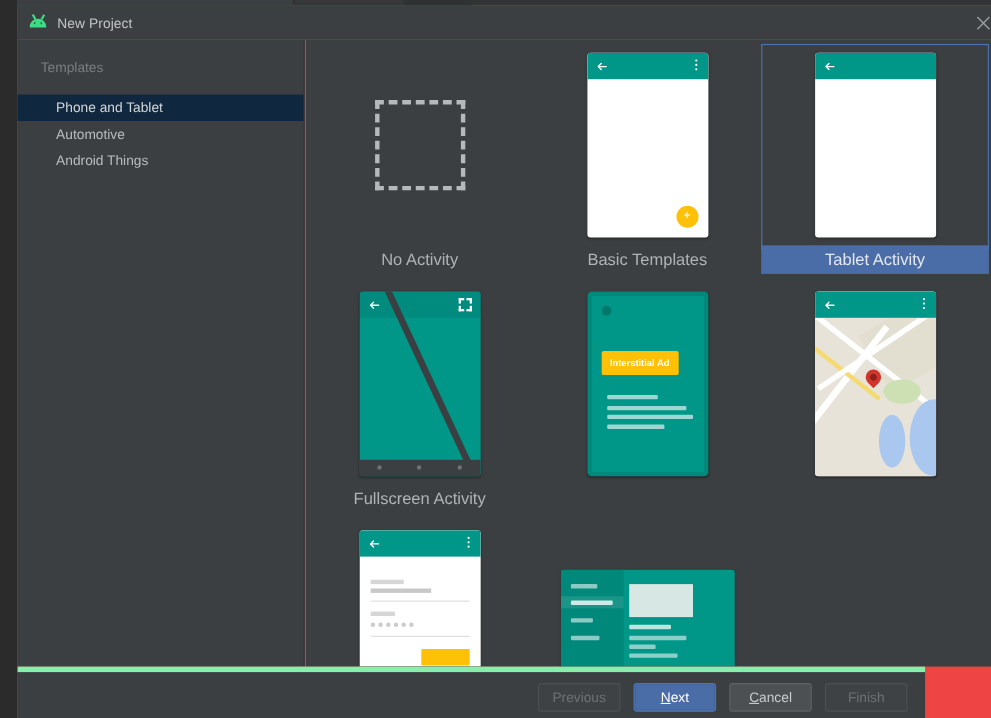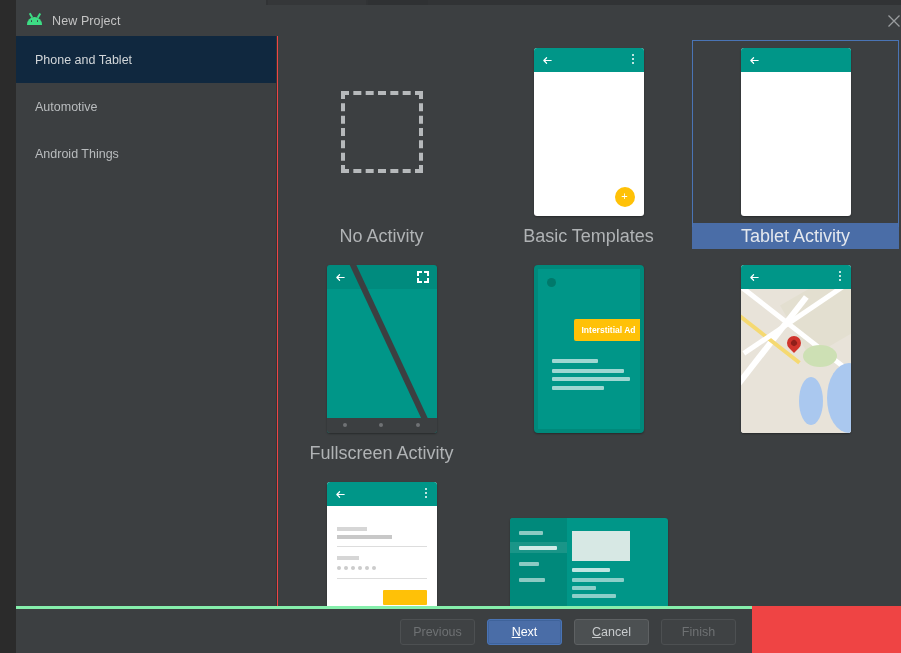"Templates" div.sidebar-header { html: none -> <div>Templates</div> }
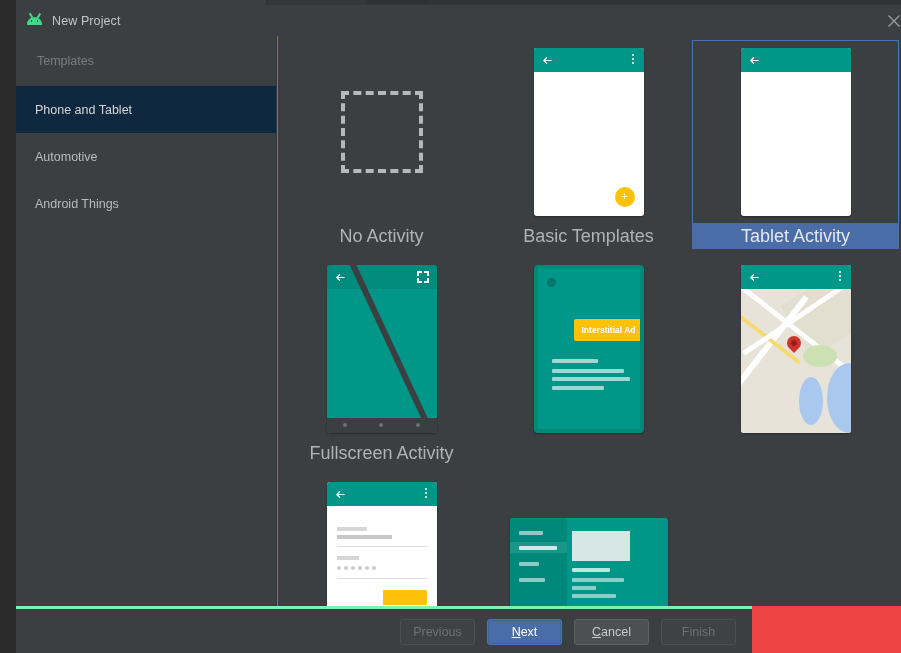"Phone and Tablet" .sidebar-item { height: 47px -> 24px; padding-left: 19px -> 35px }
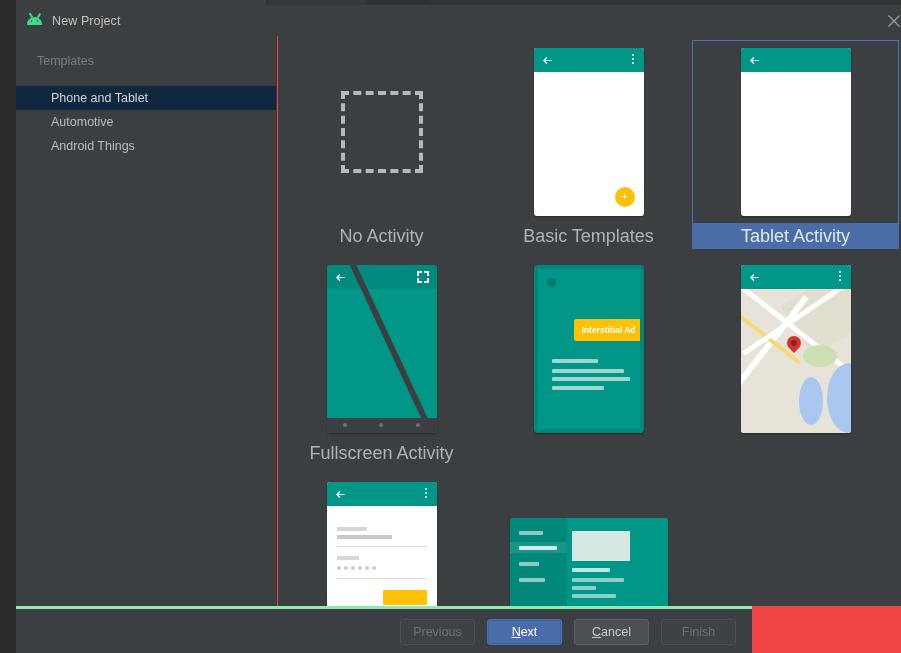"No Activity" .card .card-label { font-size: 18px -> 15px }
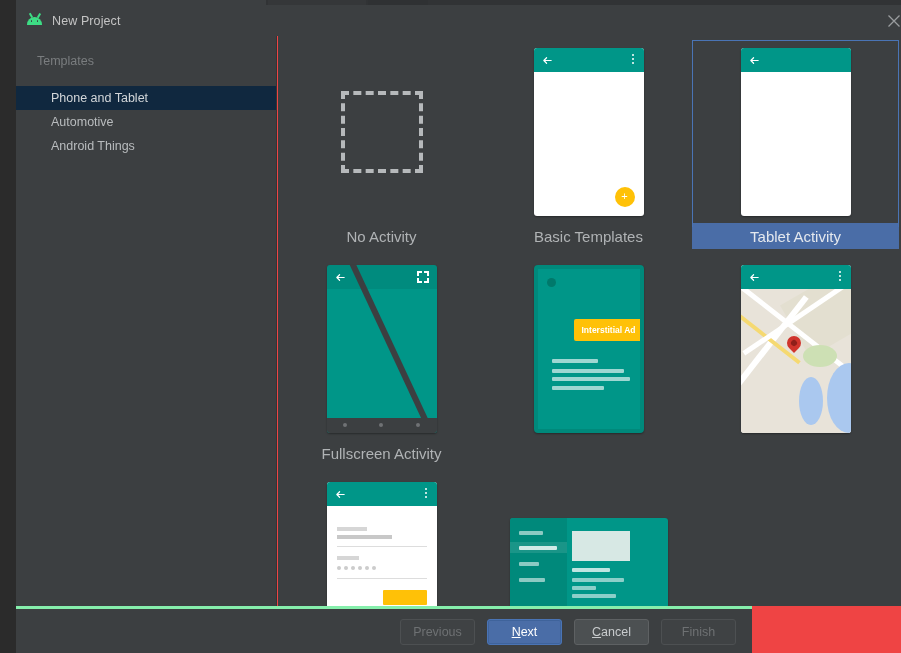"Interstitial Ad" .ad-btn { left: 36px -> 9px }
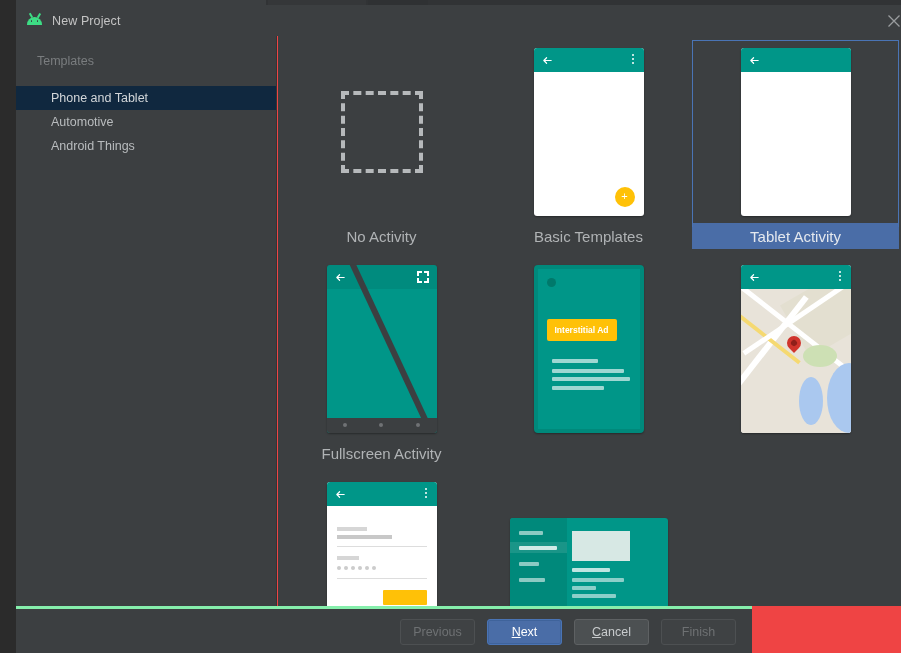"Previous" #footer { border-top: 3px solid #86efac -> 5px solid #86efac; width: 736px -> 825px }
